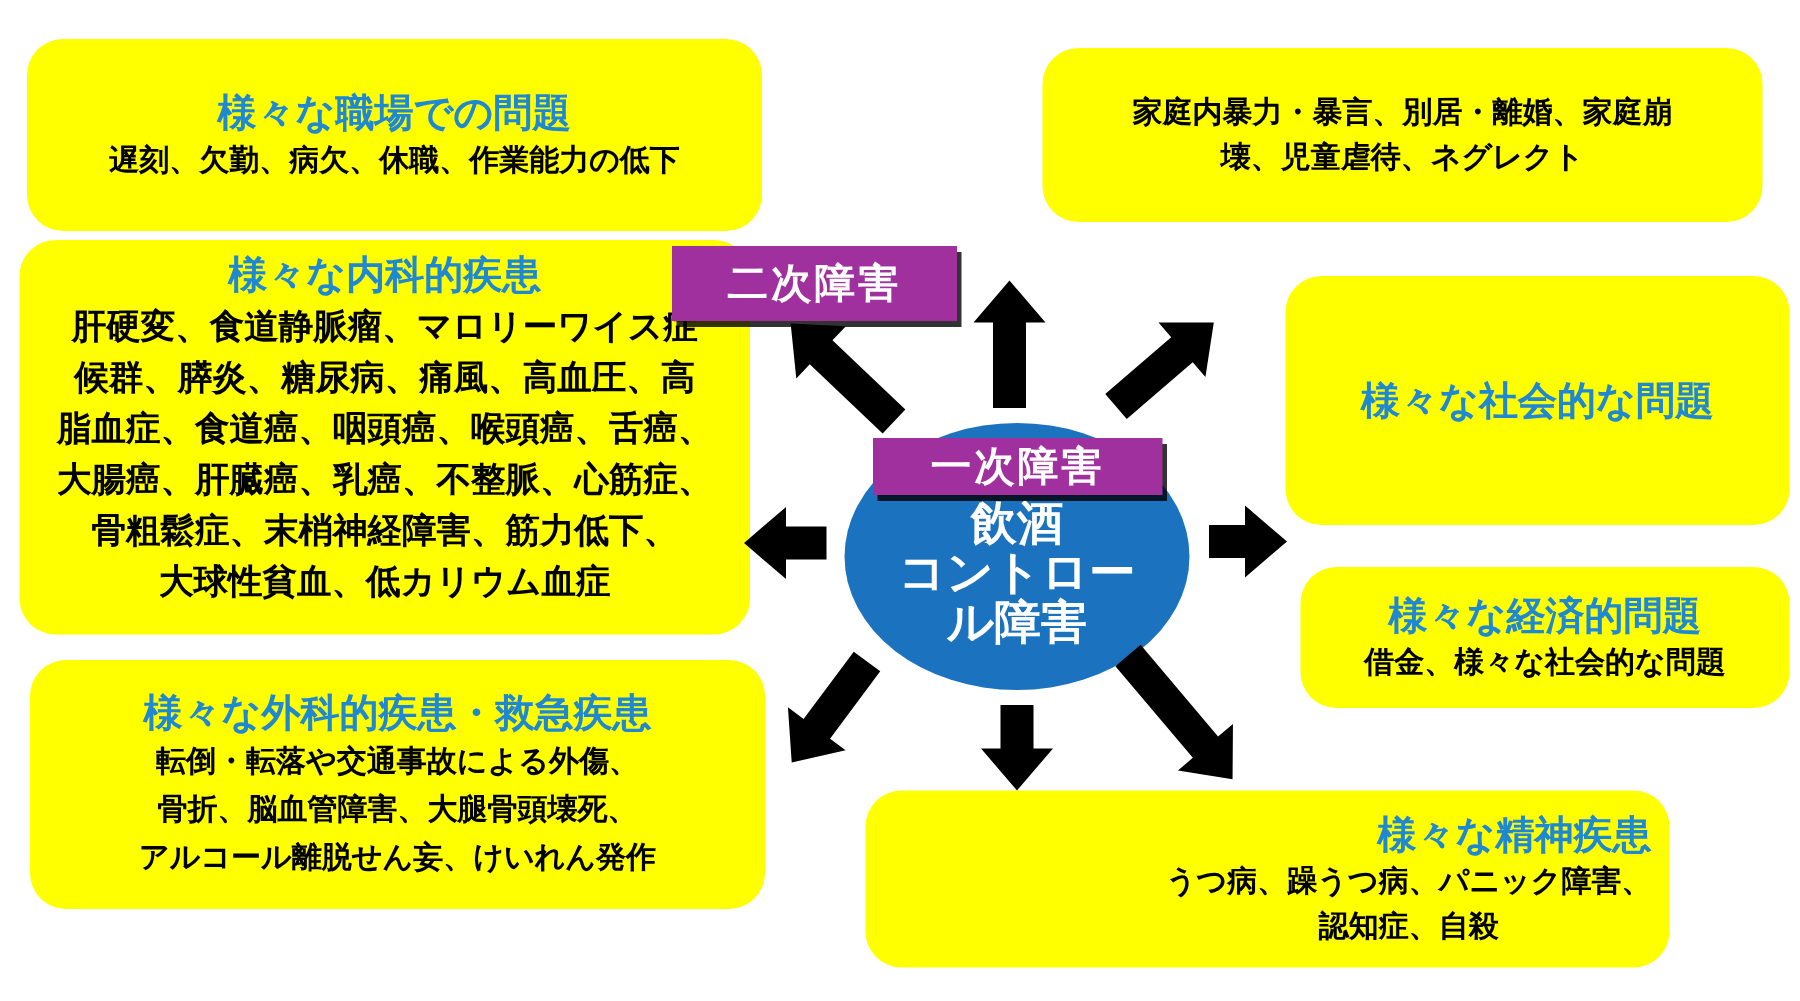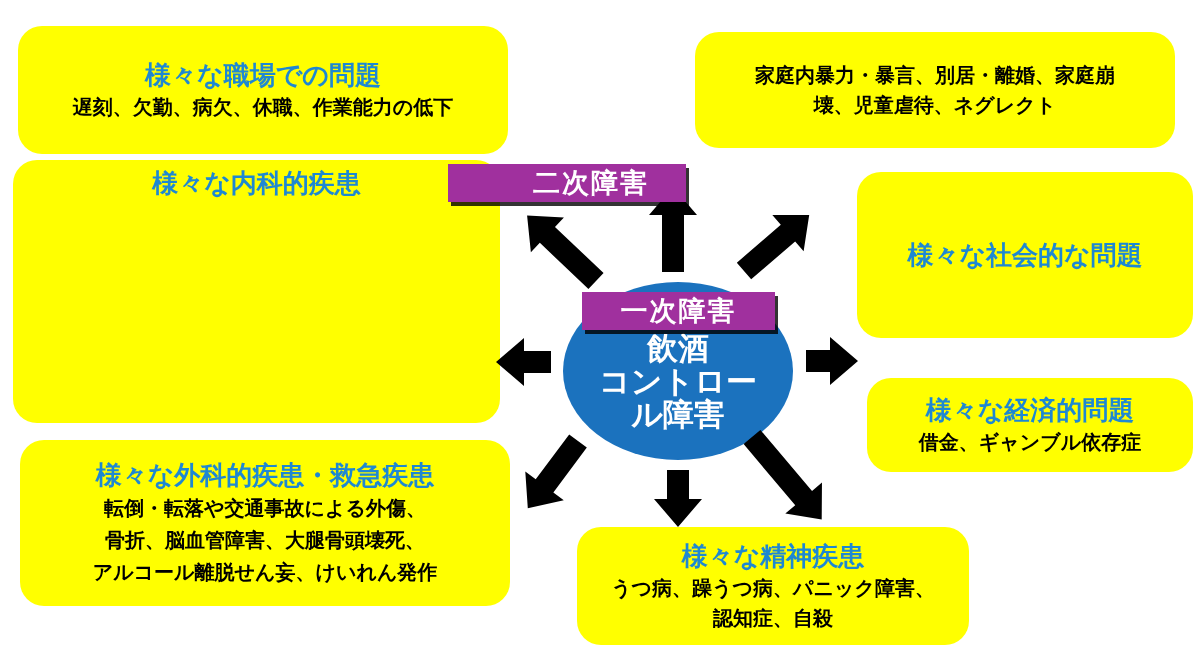"二次障害" div.disorder-label { height: 38px -> 50px; padding-left: 48px -> none }
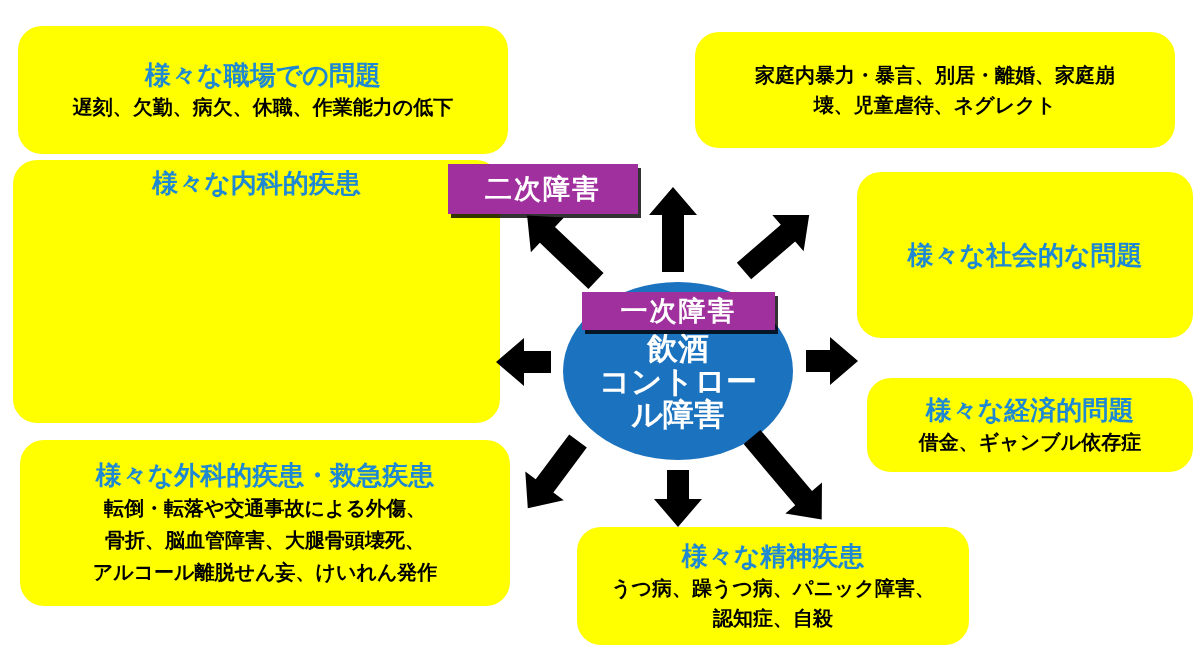"肝硬変、食道静脈瘤、マロリーワイス症" span.box-body { html: none -> <span>肝硬変、食道静脈瘤、マロリーワイス症 候群、膵炎、糖尿病、痛風、高血圧、高 脂血症、食道癌、咽頭癌、喉頭癌、舌癌、 大腸癌、肝臓癌、乳癌、不整脈、心筋症、 骨粗鬆症、末梢神経障害、筋力低下、 大球性貧血、低カリウム血症</span> }
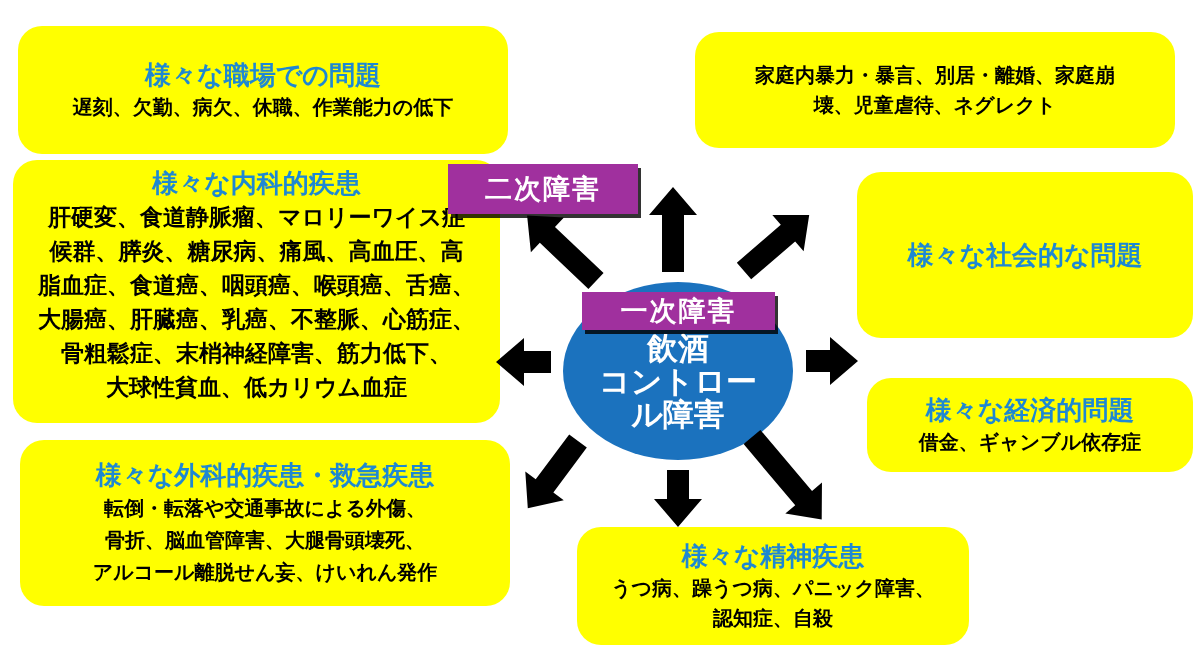"様々な社会的な問題" div.box { top: 172px -> 184px }
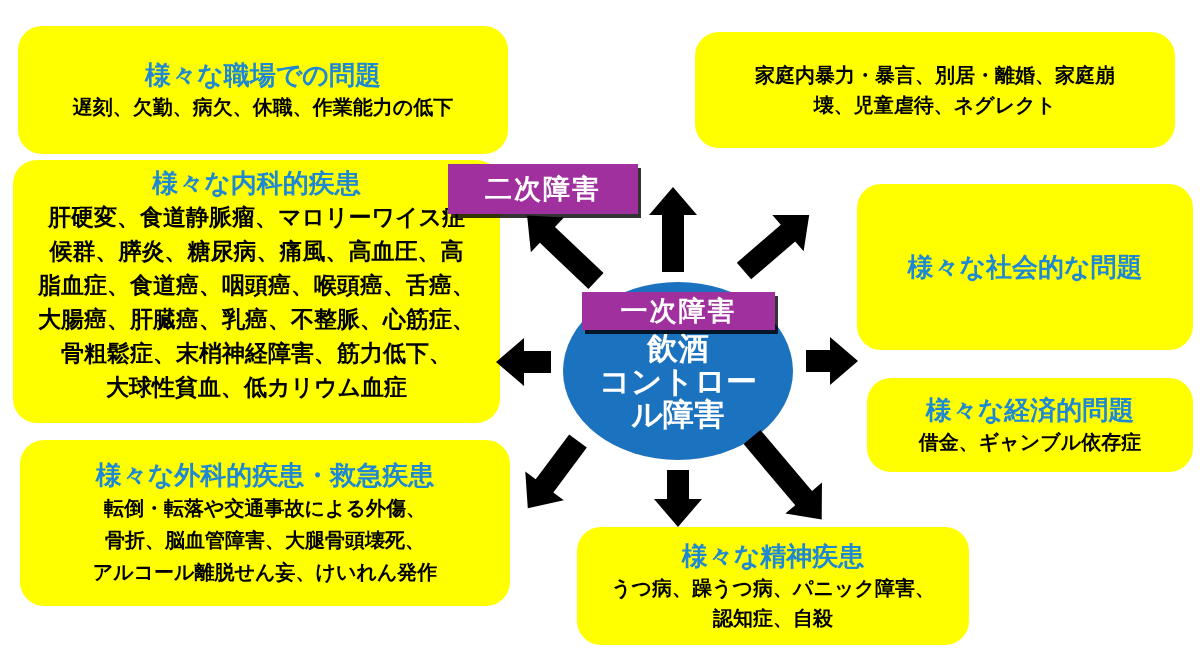"借金、ギャンブル依存症" span.box-body { text: ギャンブル依存症 -> 様々な社会的な問題 }
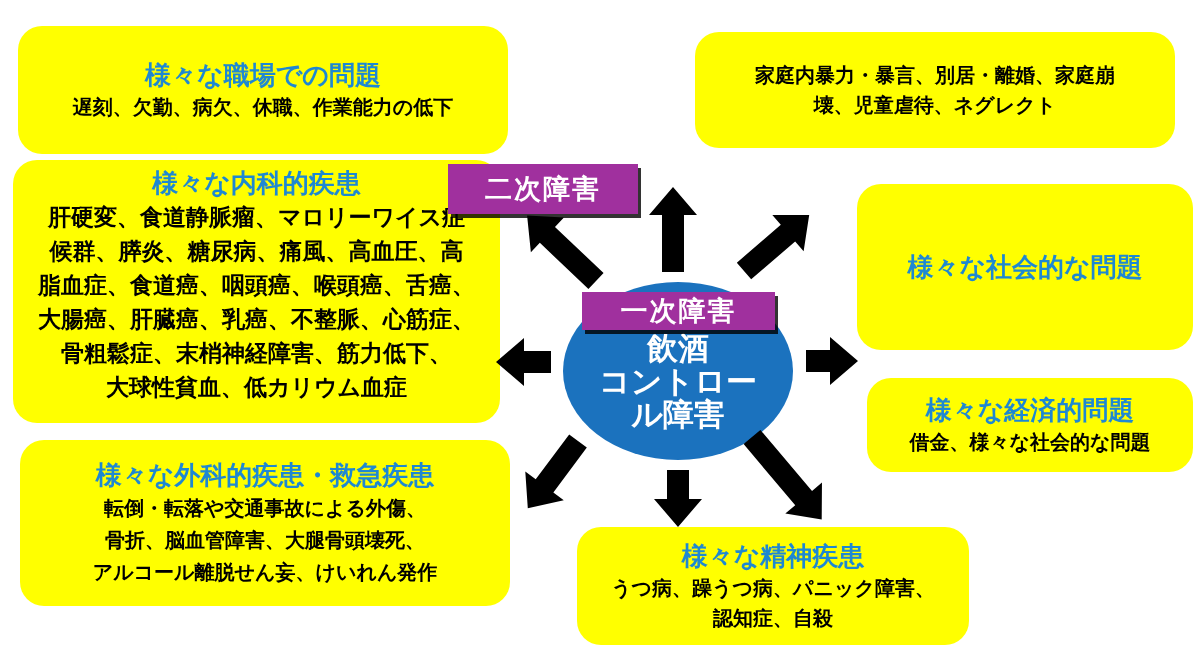"様々な精神疾患" div.box { align-items: none -> flex-end; width: 392px -> 536px }
